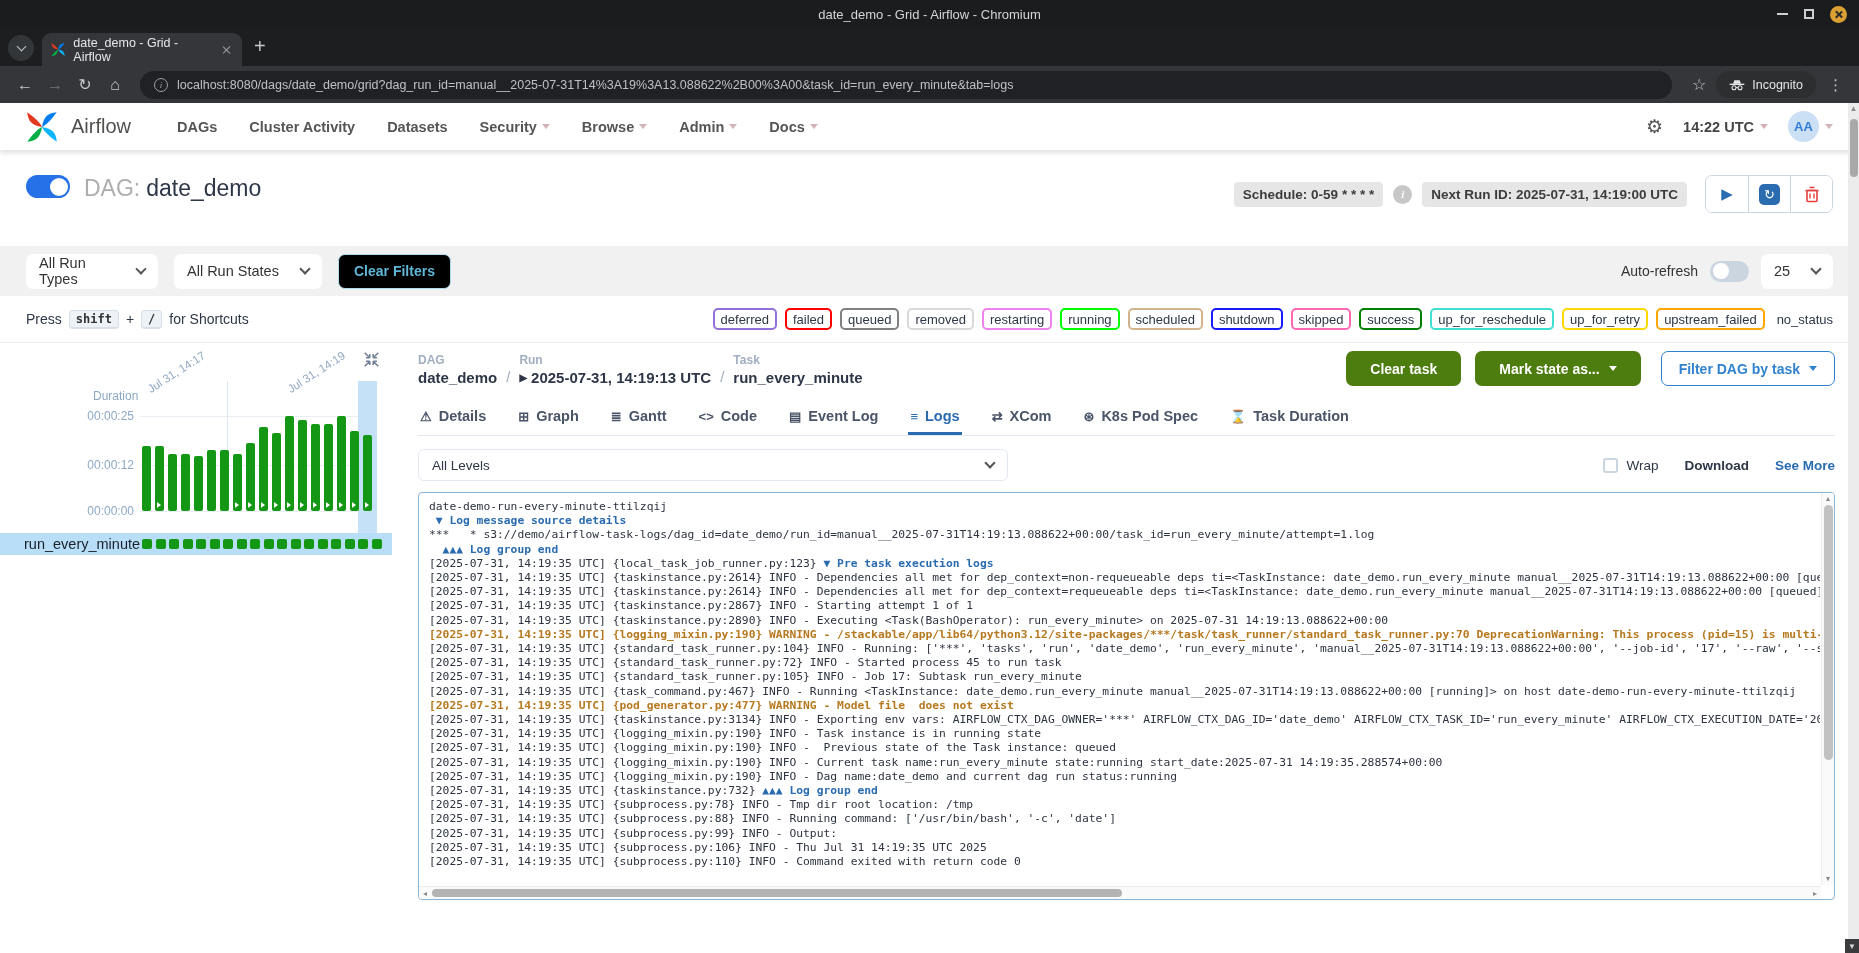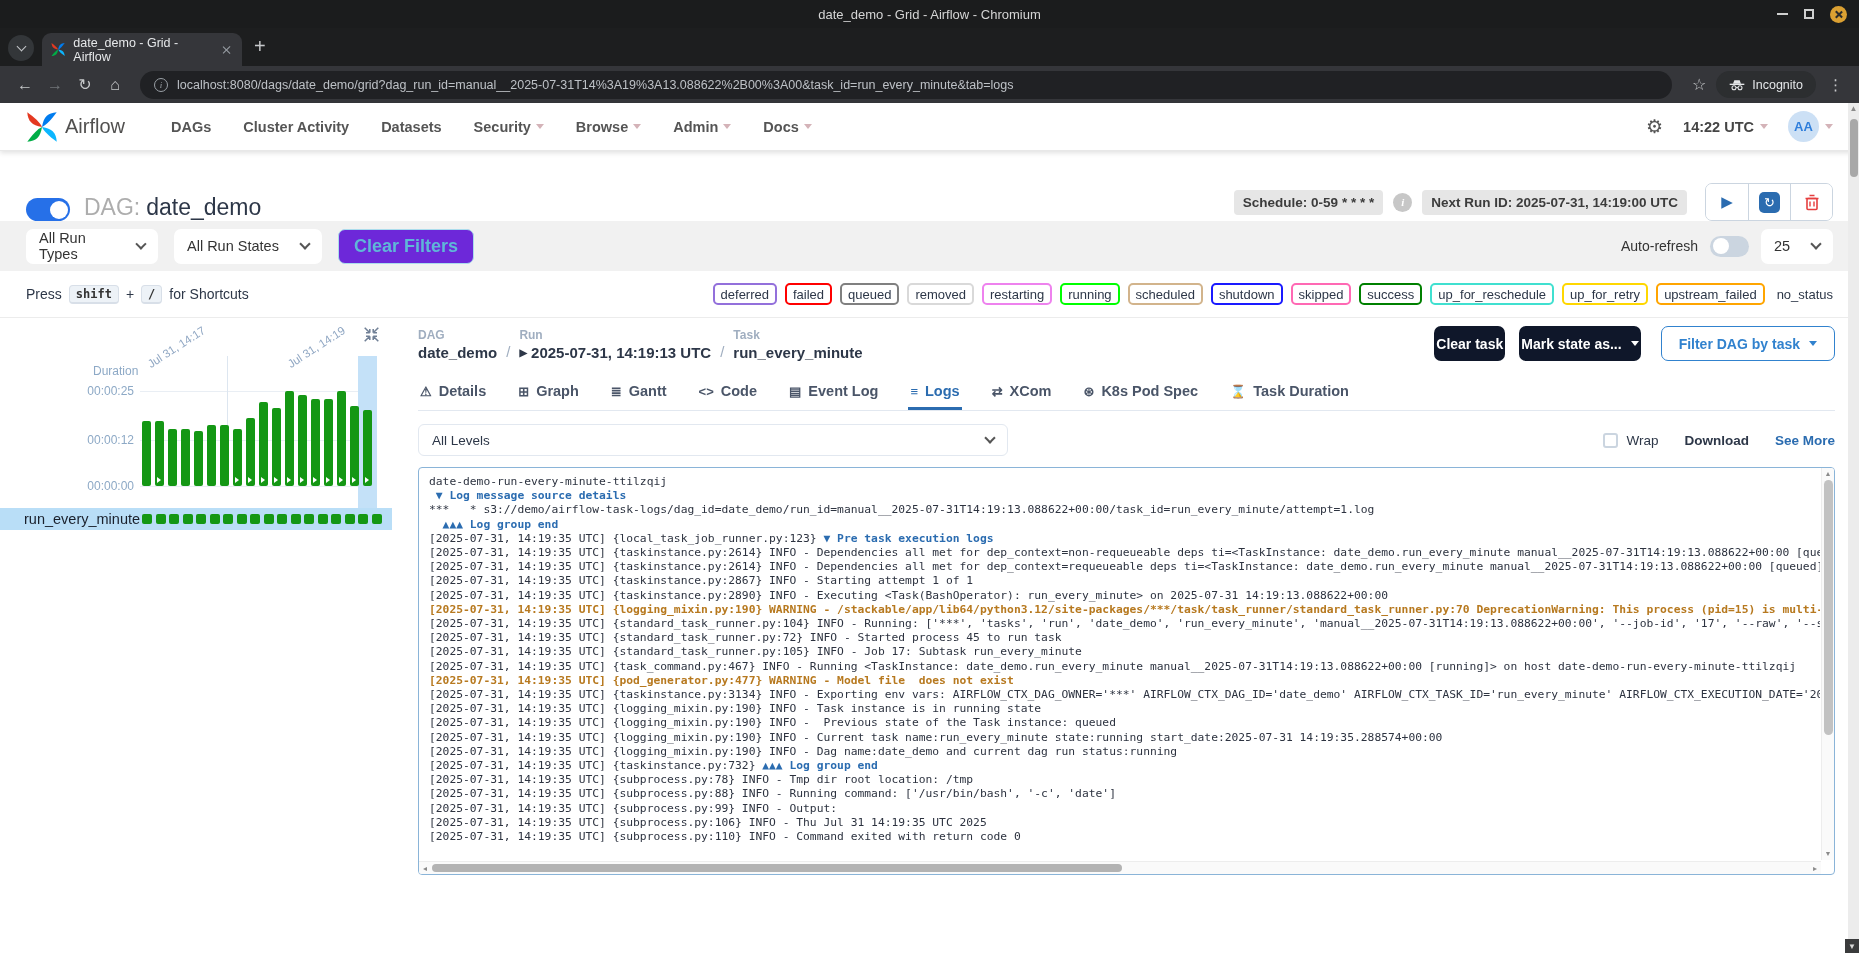"Airflow" .brand { gap: 7px -> 13px }
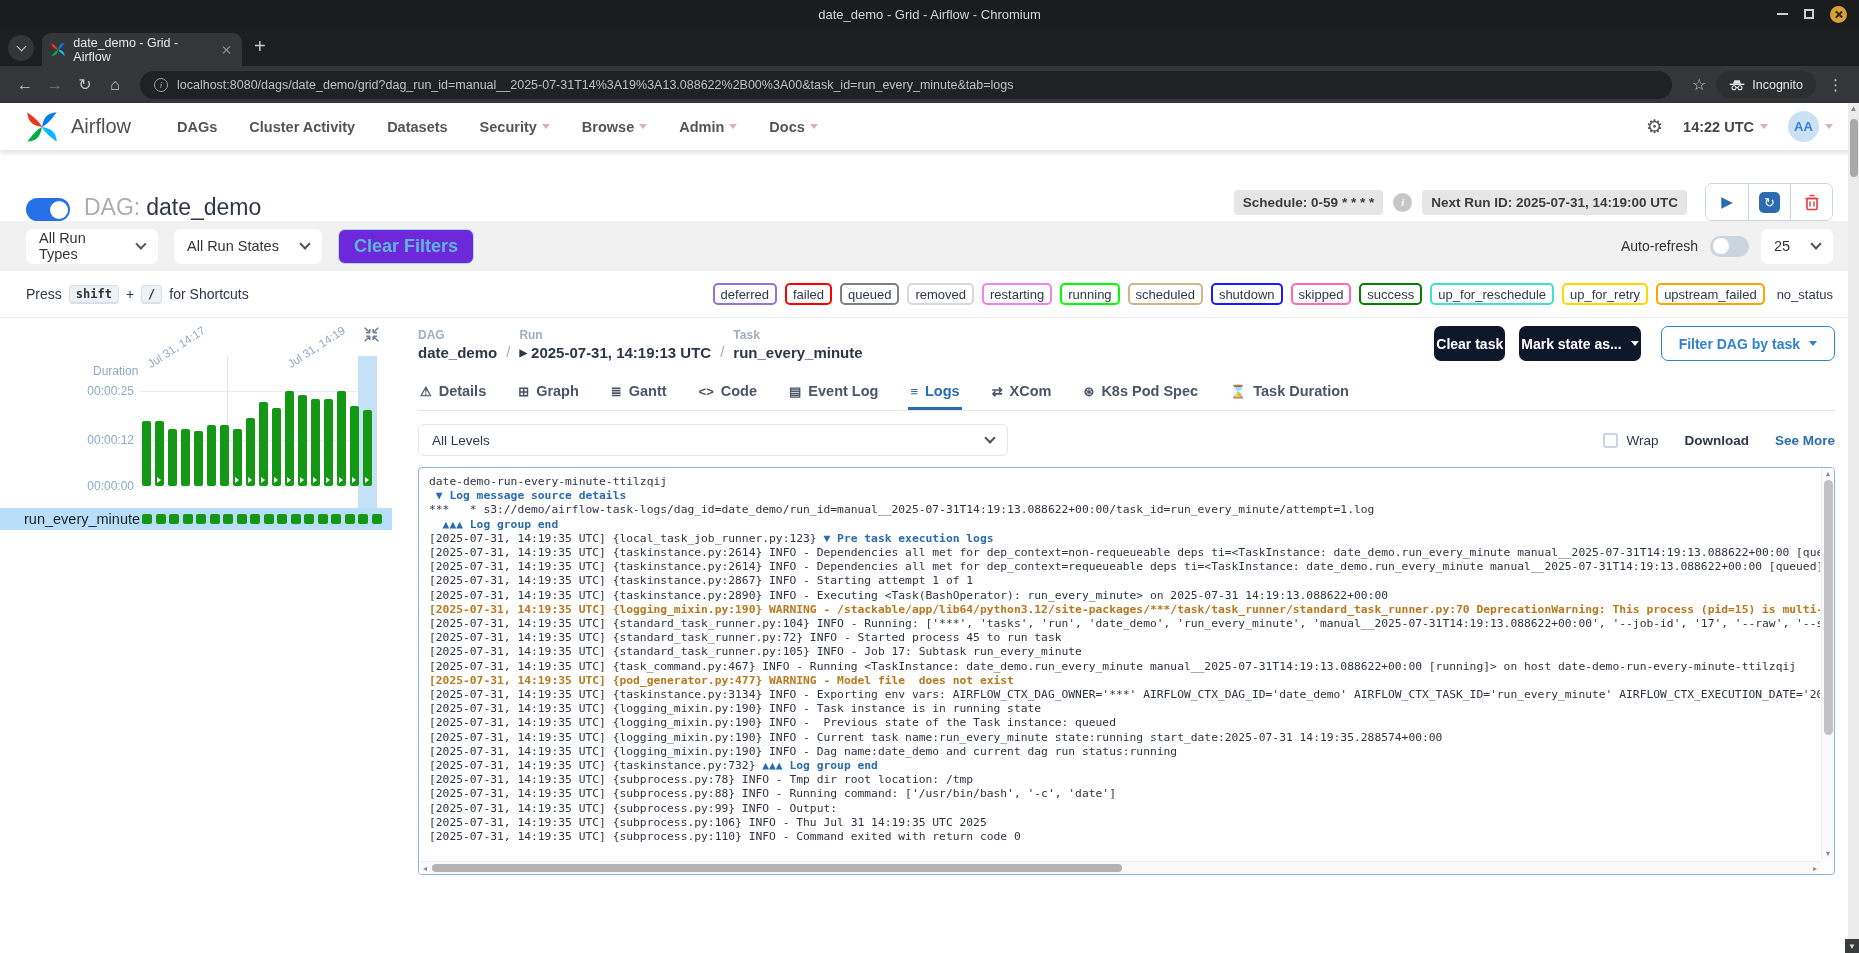"DAG: date_demo" .dag-header { align-items: flex-end -> flex-start; height: 70px -> 95px }
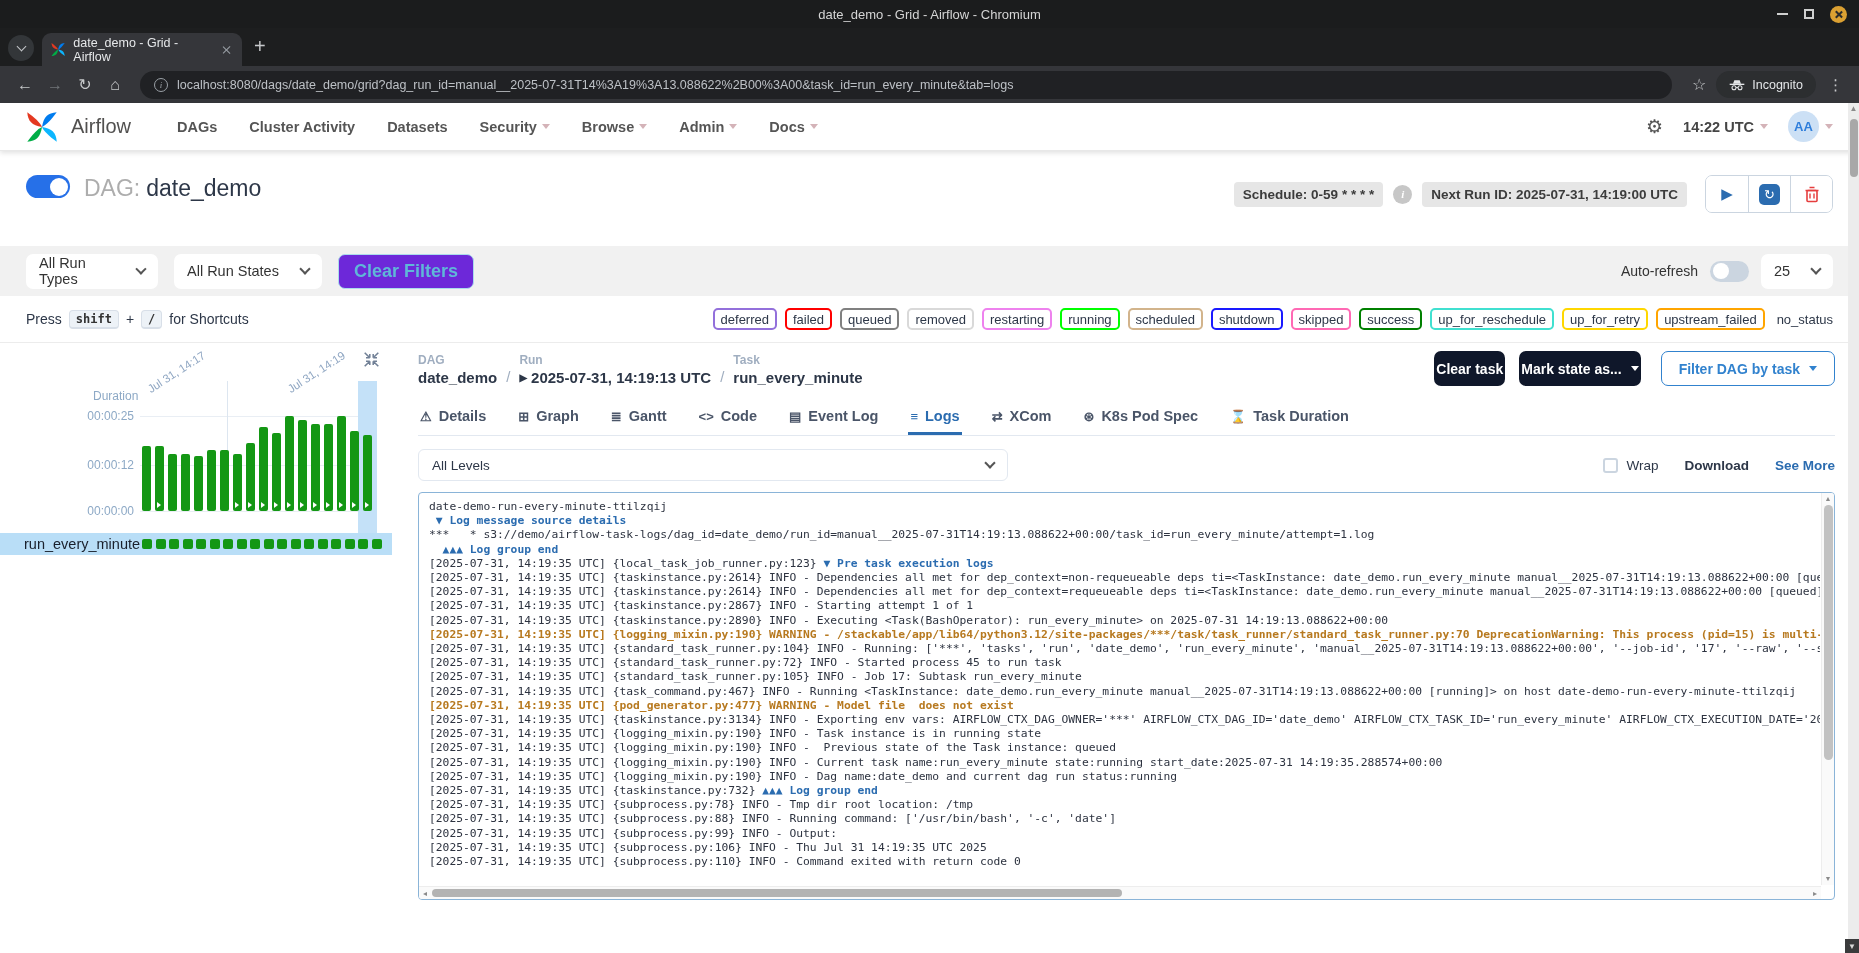"Clear Filters" .clear-btn { background: #6d28d9 -> #000000; font-size: 18px -> 14px }
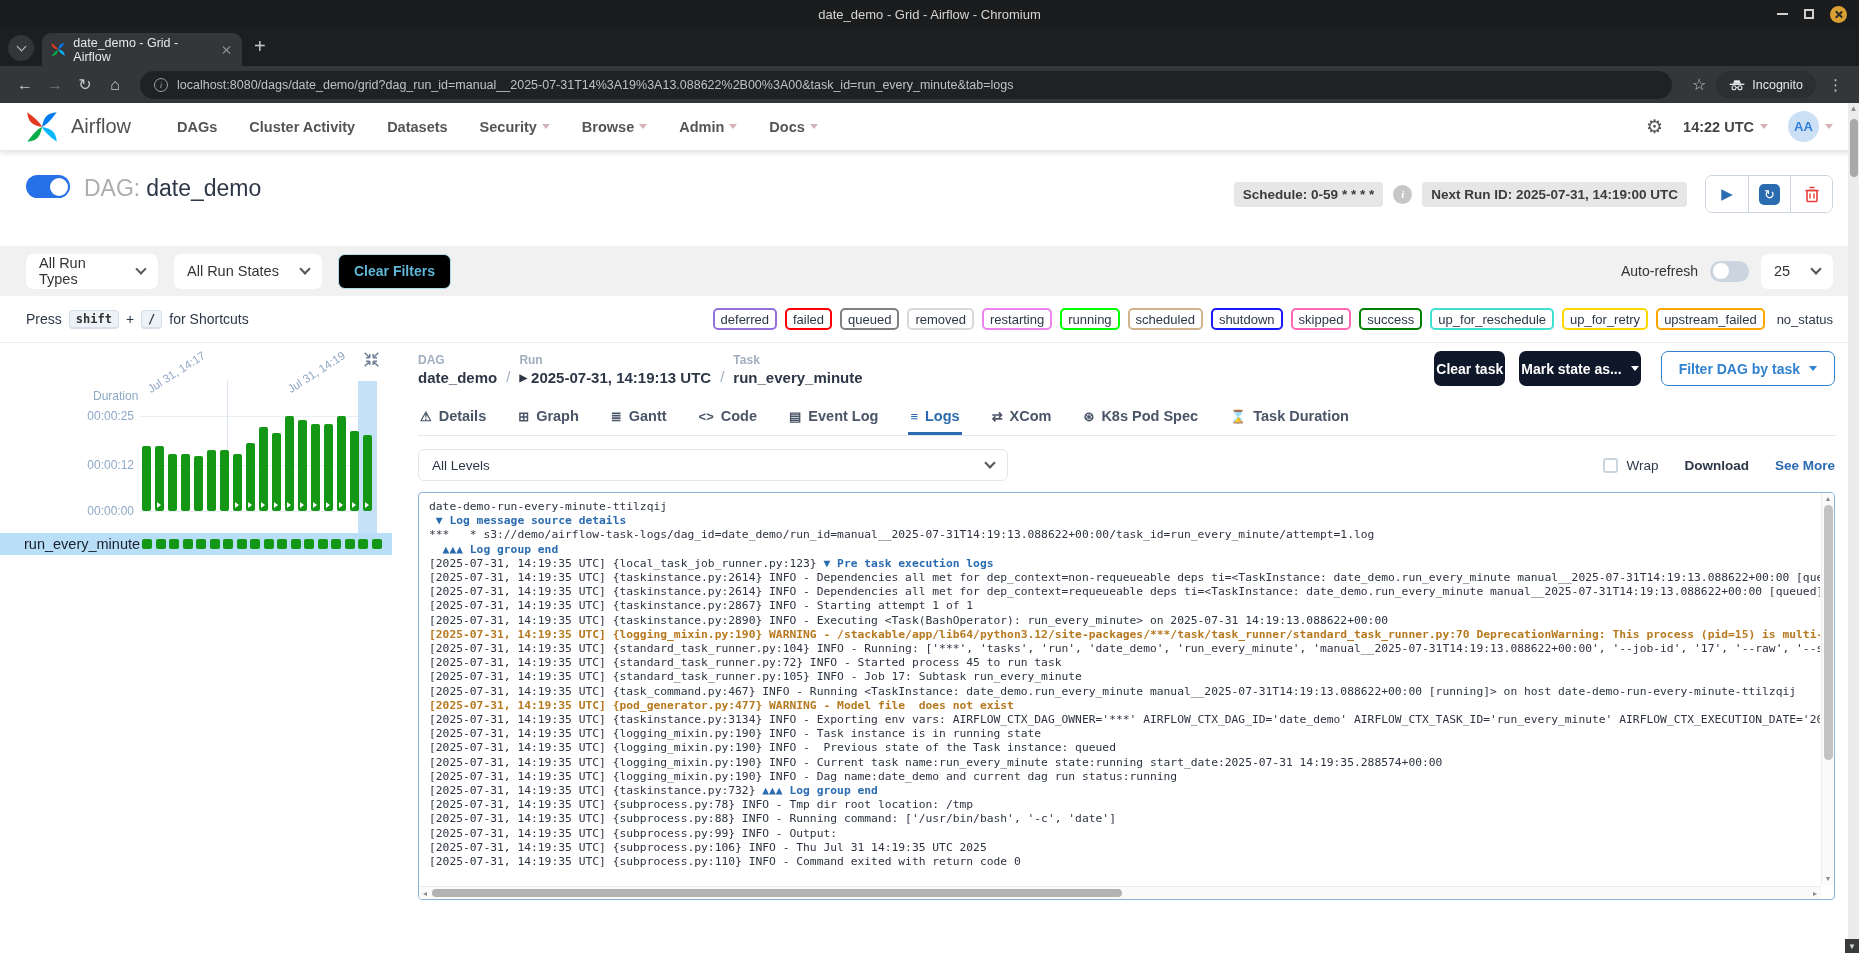"Clear task" .btn-blue { background: #0f172a -> #4d7c0f; padding: 0 2px -> 0 24px }
